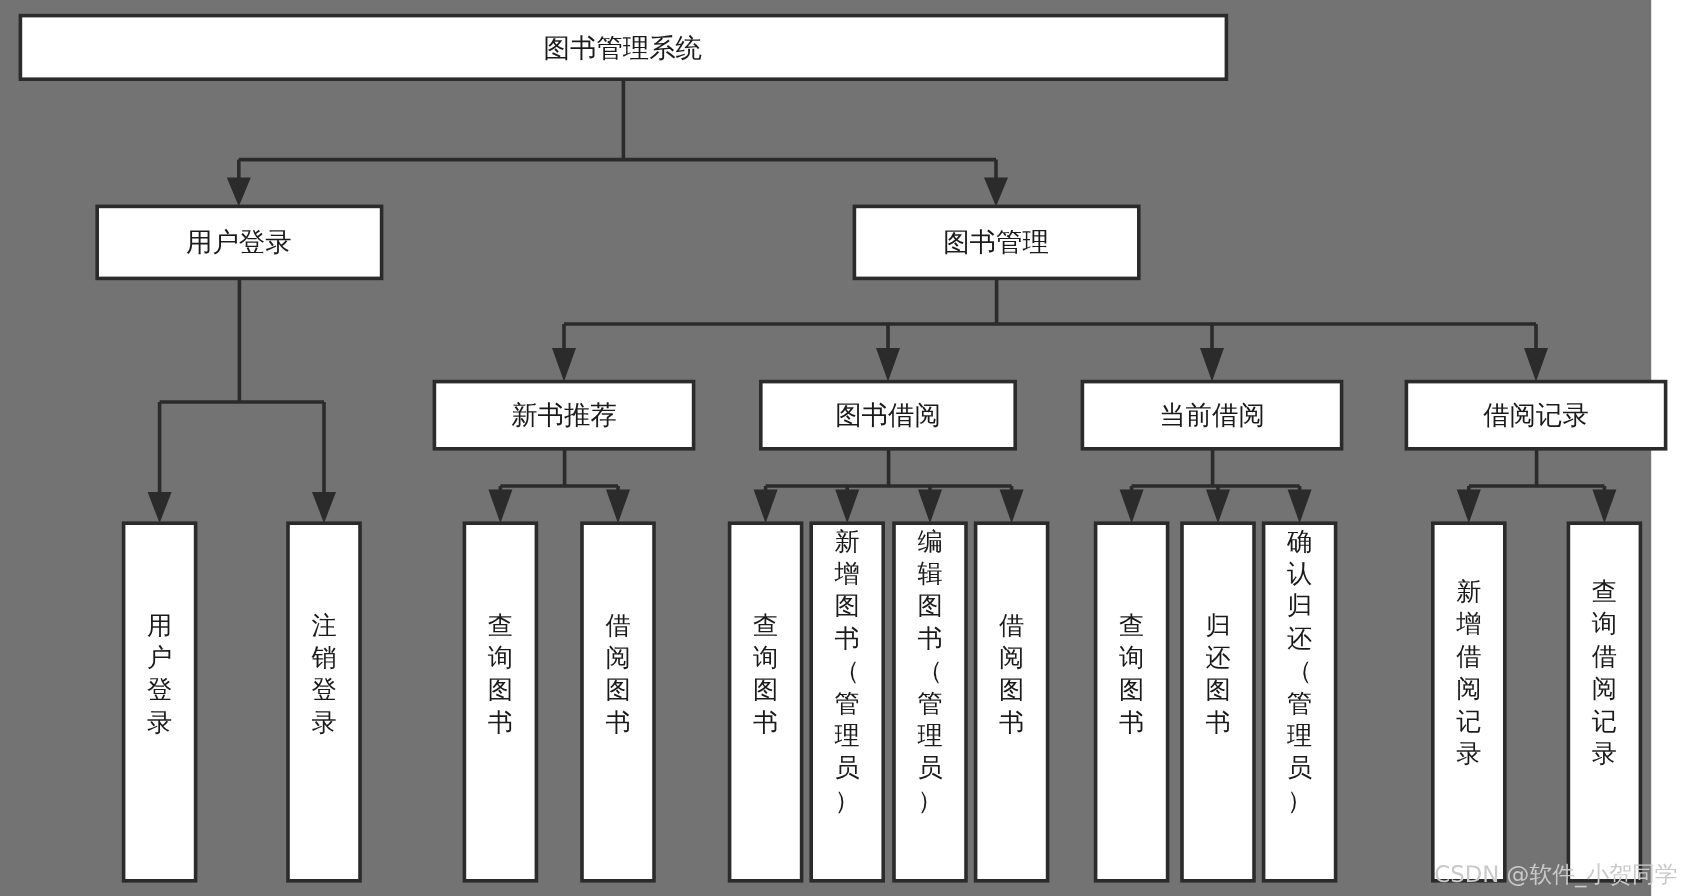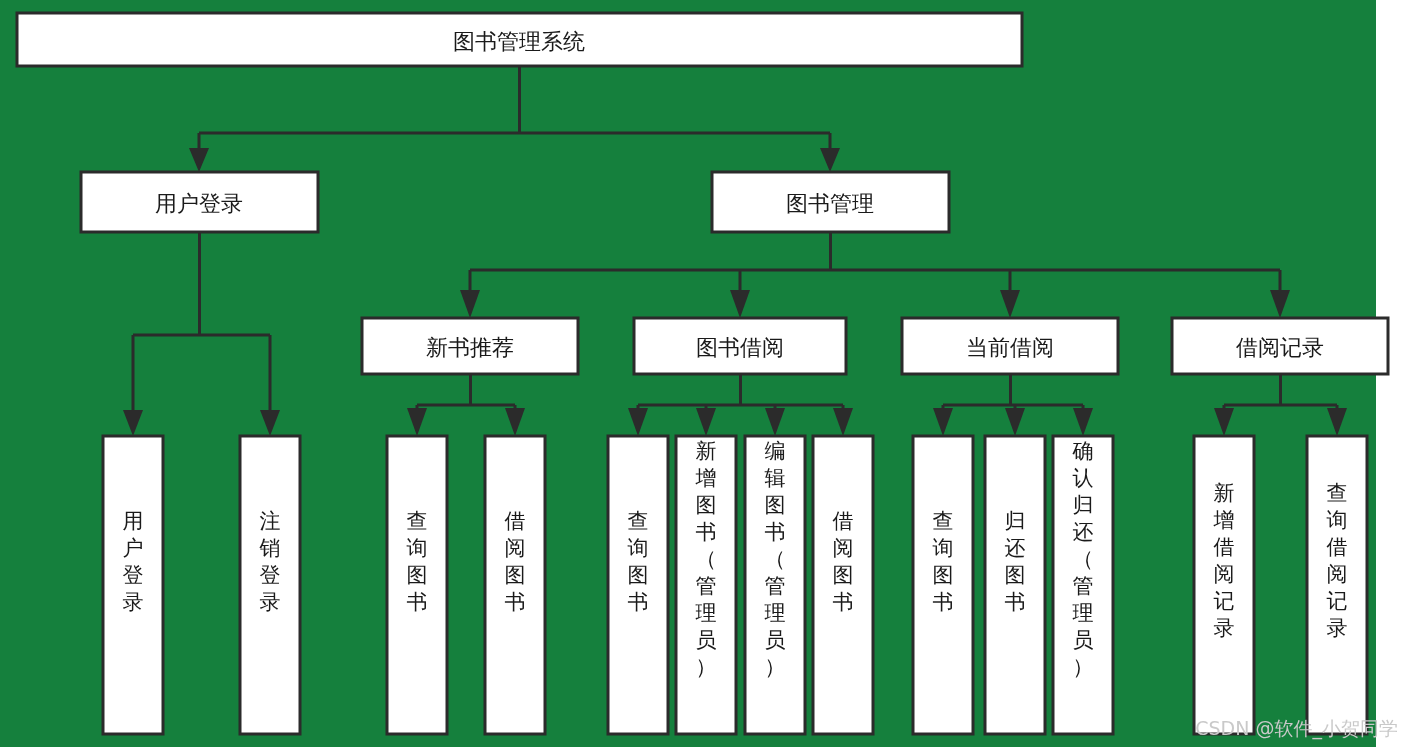"图书管理系统" #diagram-root { background: #15803d -> #737373 }
